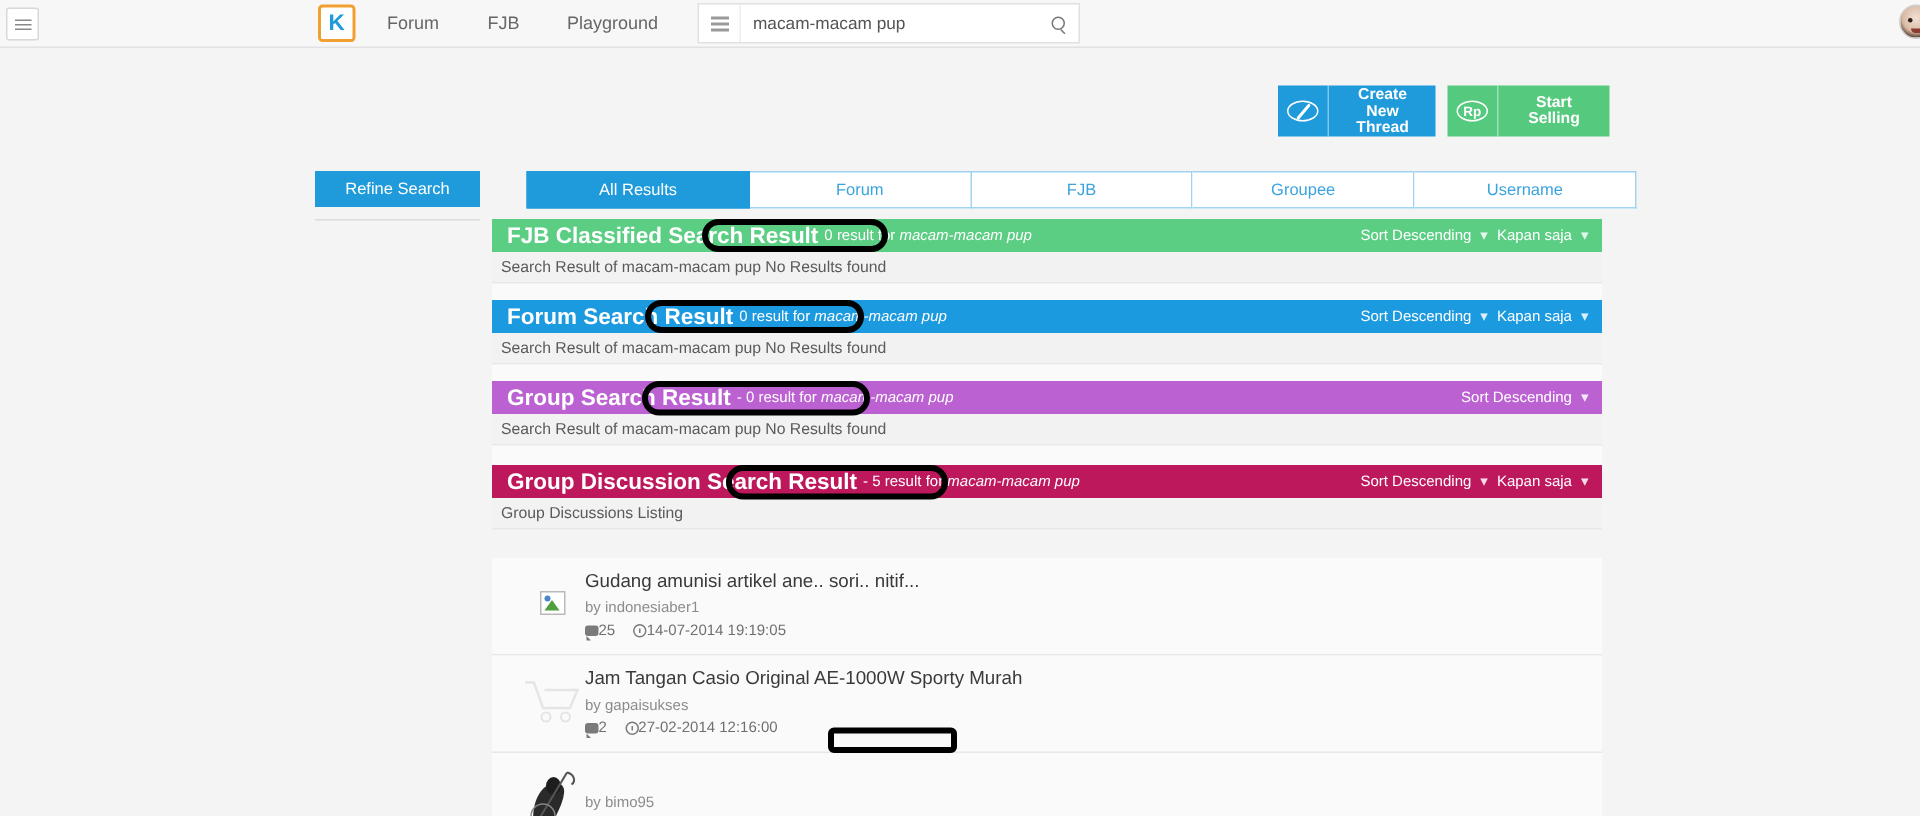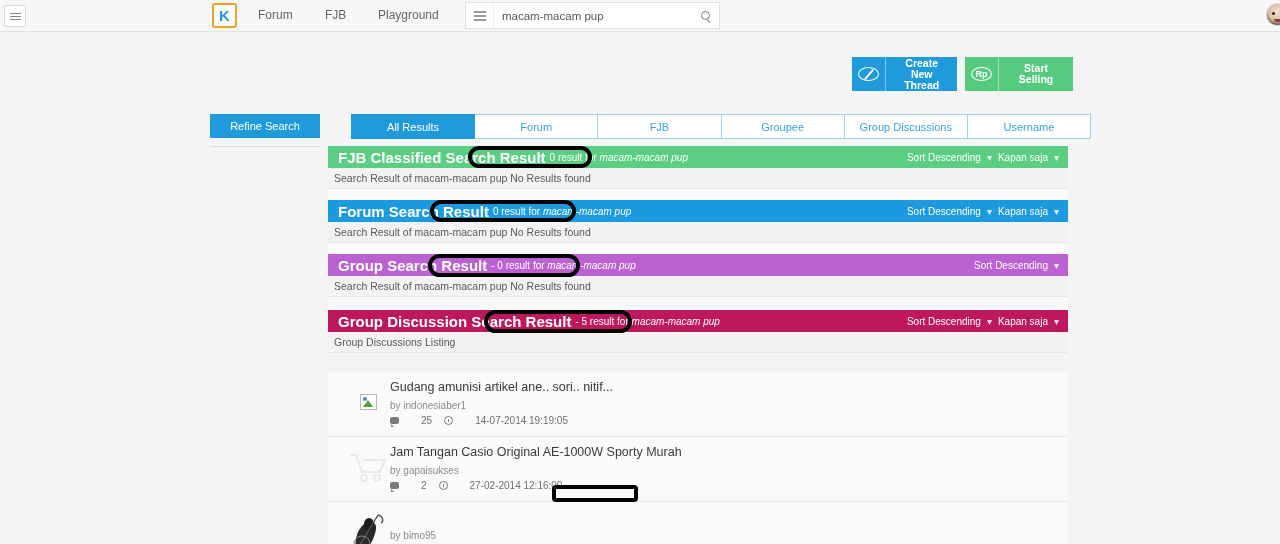"Group Discussions" div.tab { html: <div>Group Discussions</div> -> none }
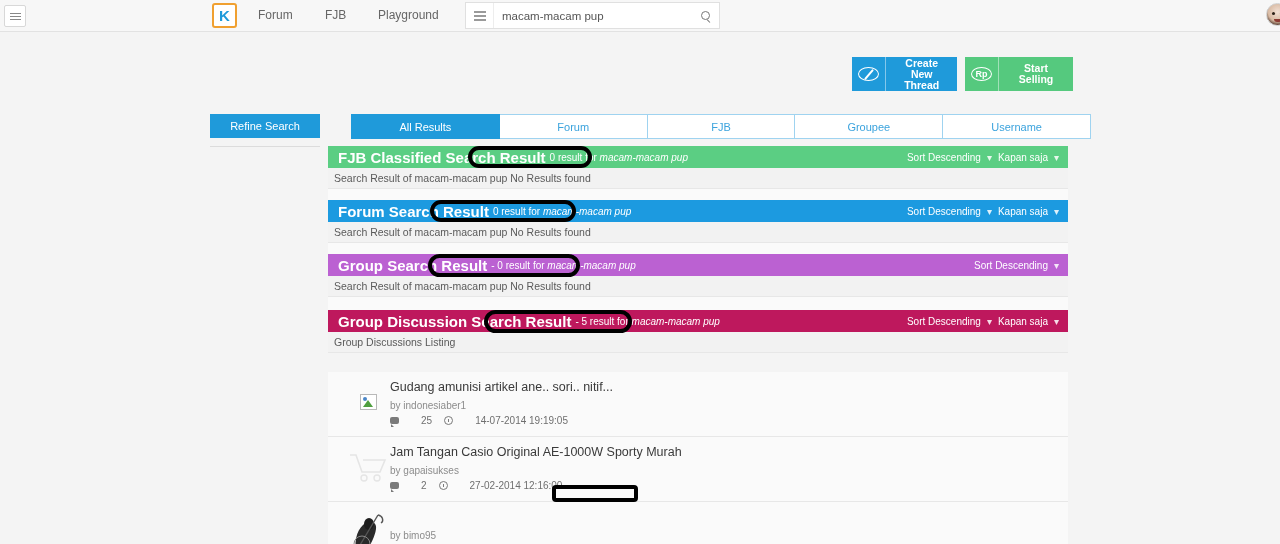"25" .meta-chunk { gap: 22px -> 0 }
